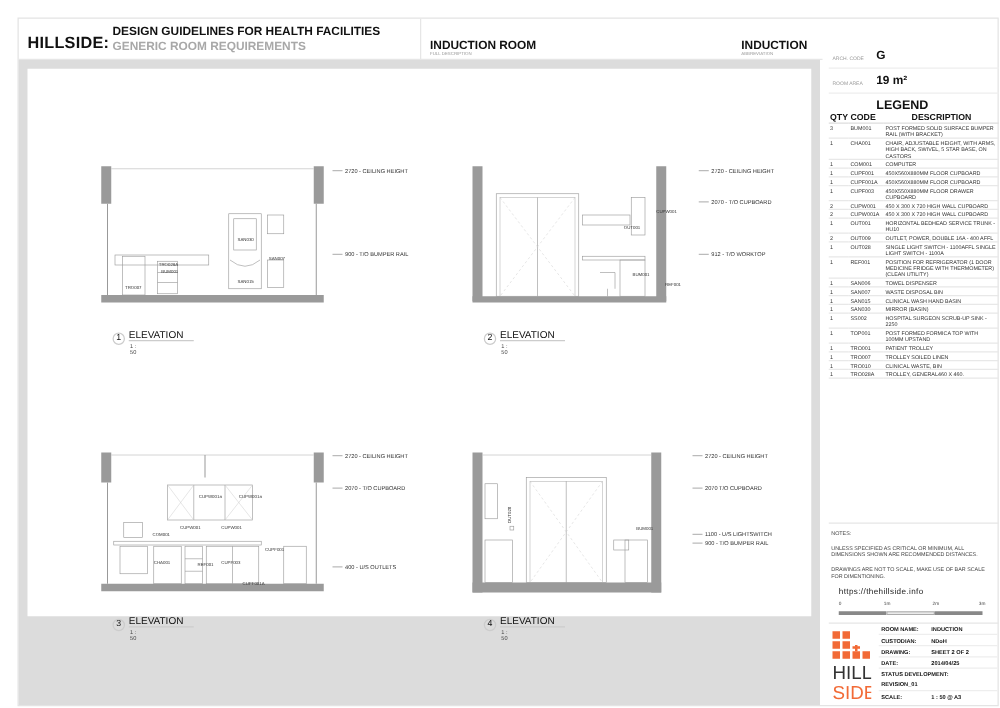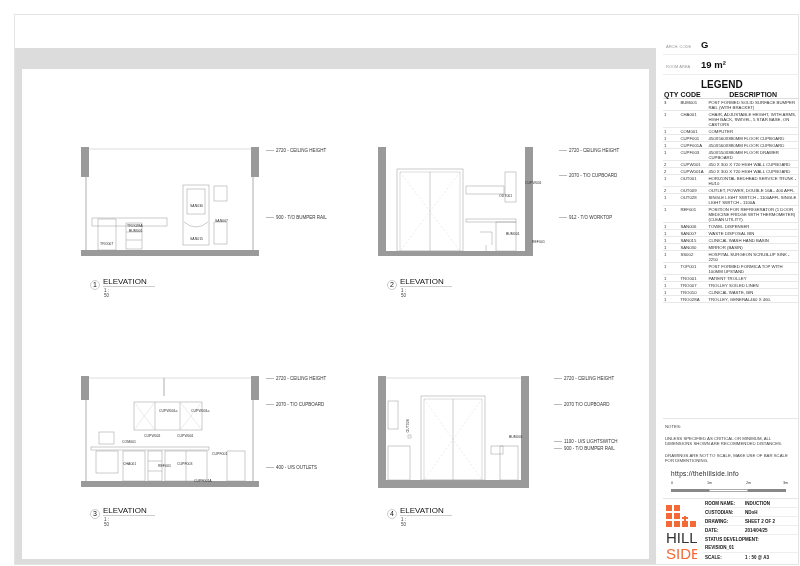"HILLSIDE:" div.hdr { html: none -> <div> <span>HILLSIDE:</span> <span>DESIGN GUIDELINES FOR HEALTH FACILITIES</span> <span>GENERIC ROOM REQUIREMENTS</span> <span></span> <span>INDUCTION ROOM</span> <span>FULL DESCRIPTION</span> <span>INDUCTION</span> <span>ABBREVIATION</span> </div> }
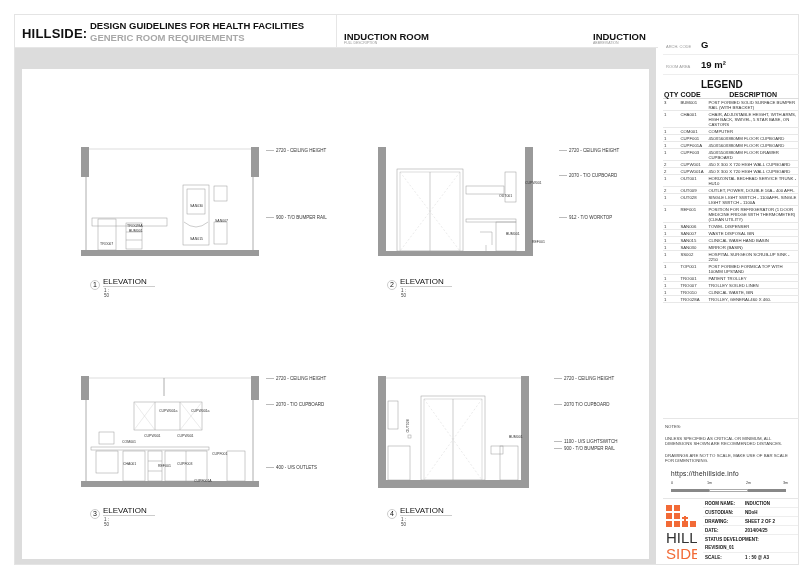"ELEVATION" .canvas { height: 490px -> 438px; top: 21px -> 7px }
